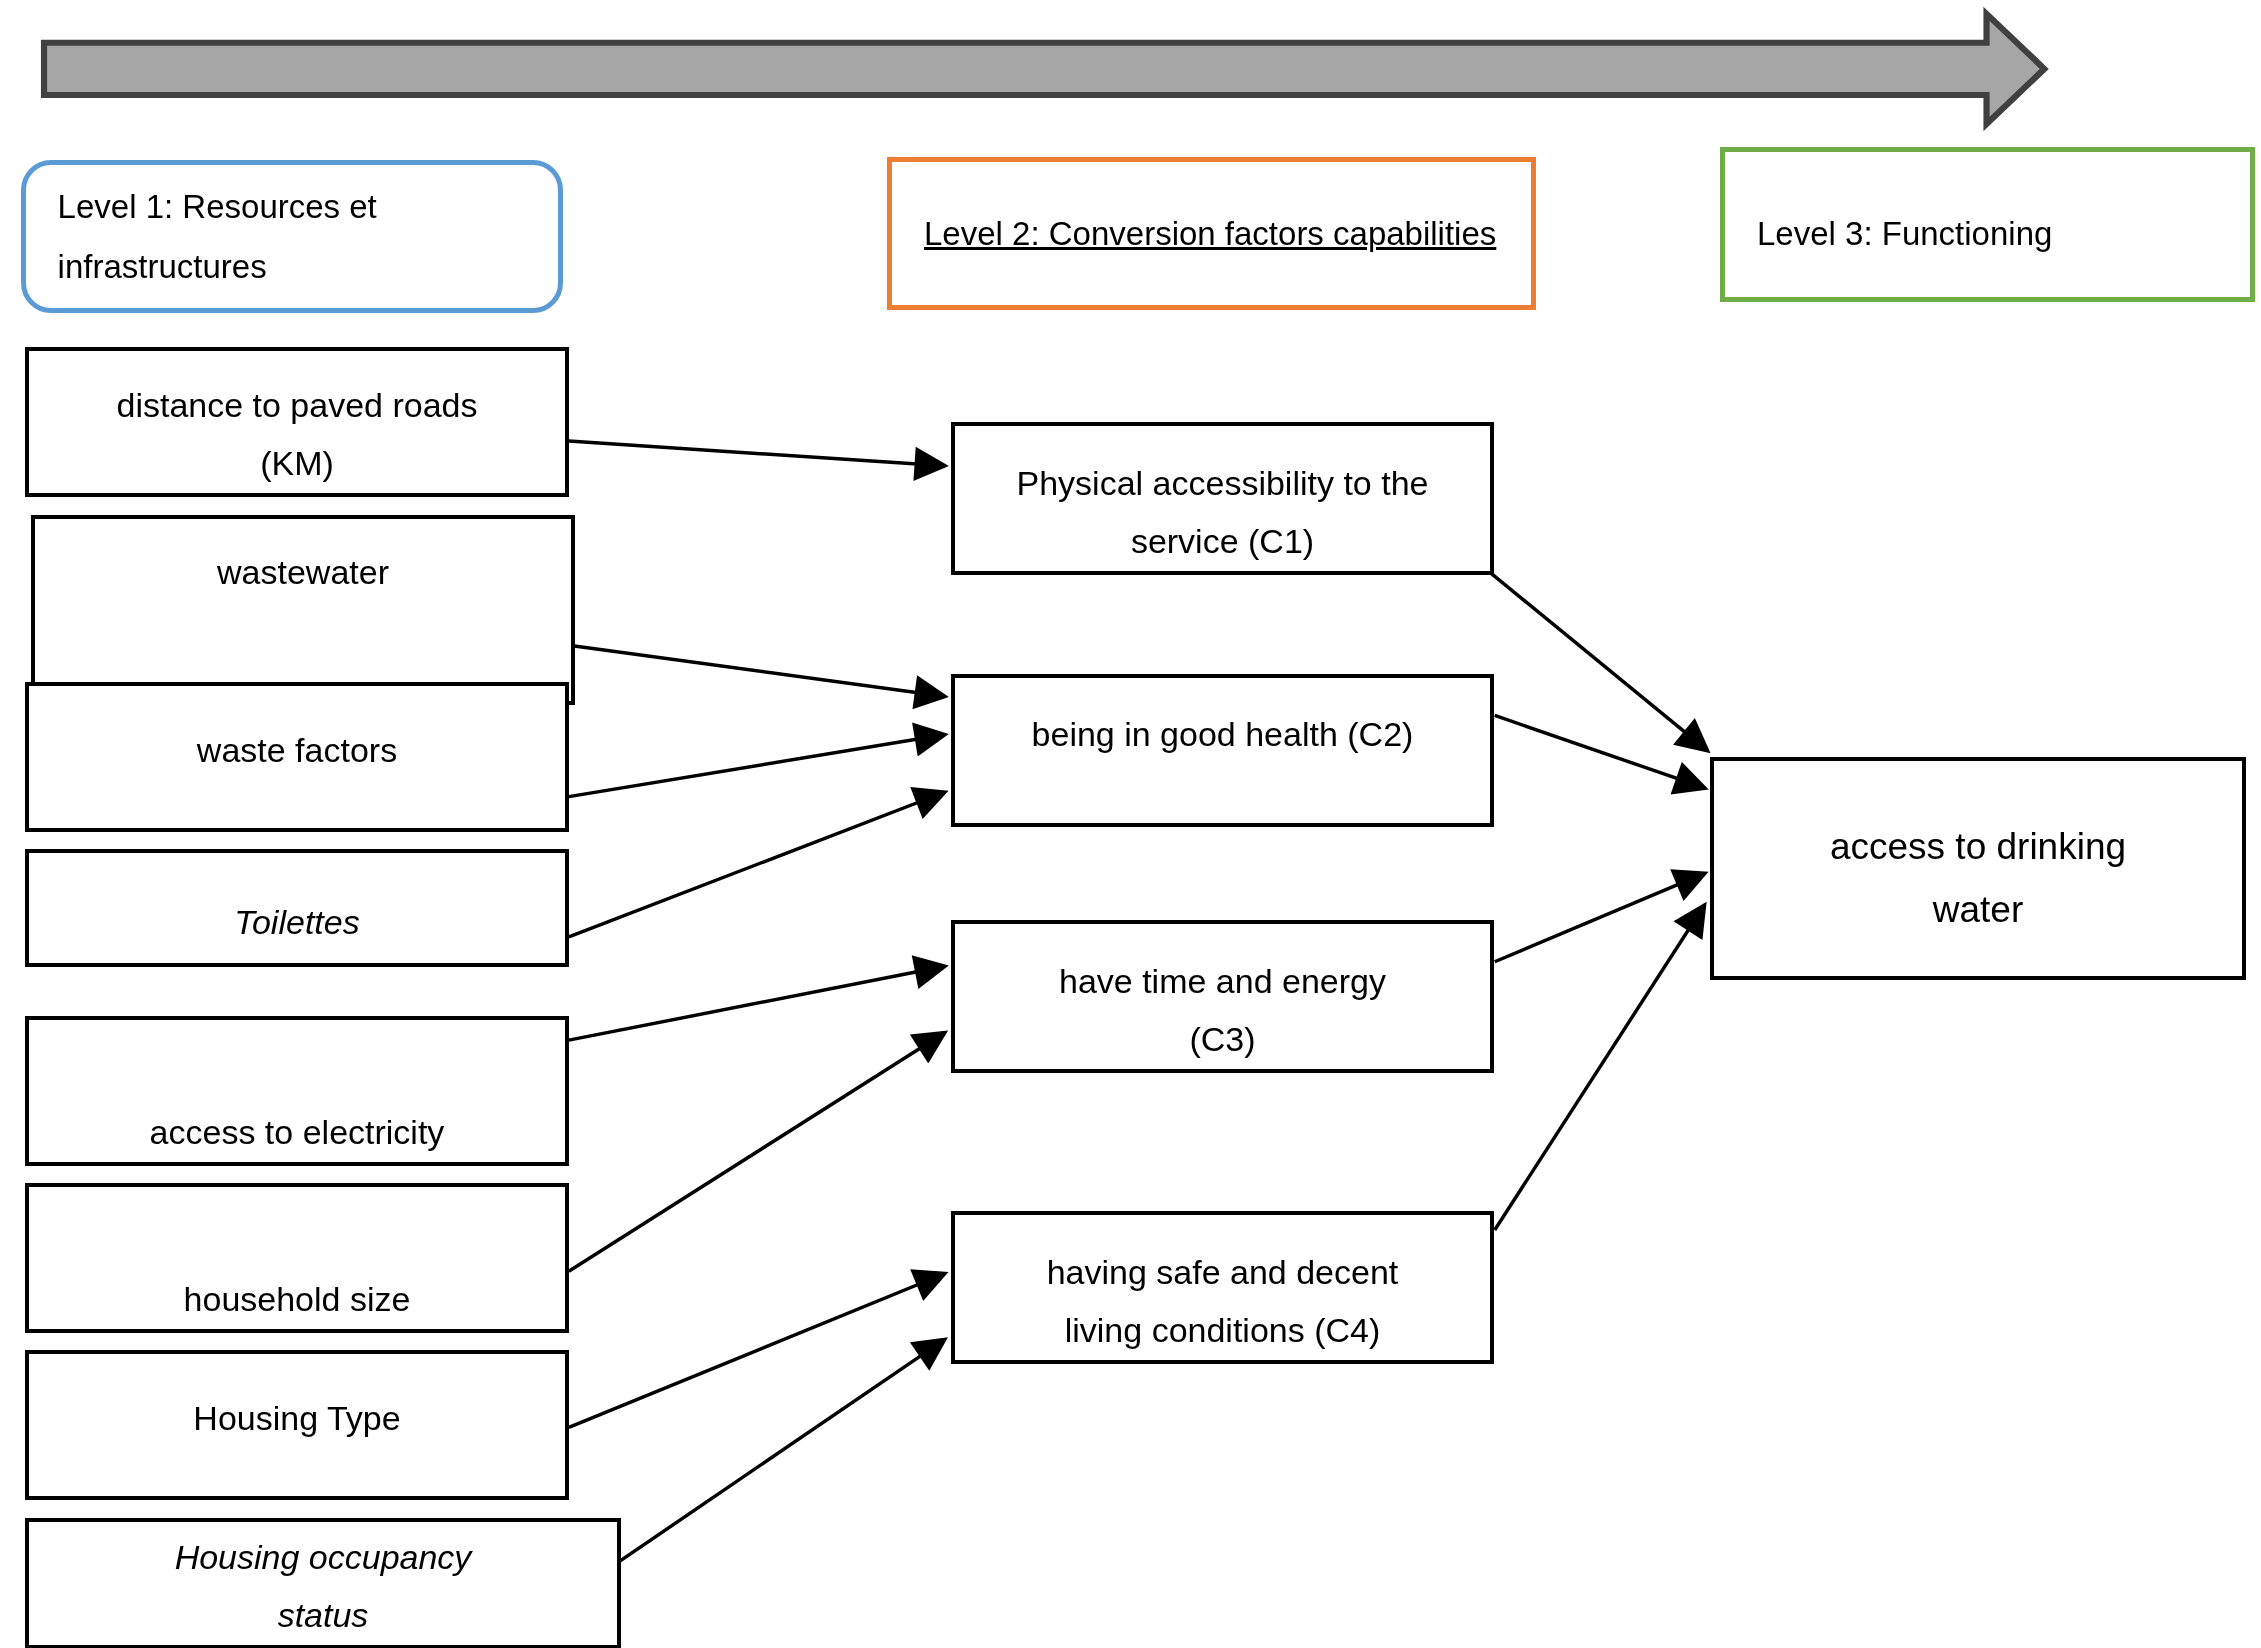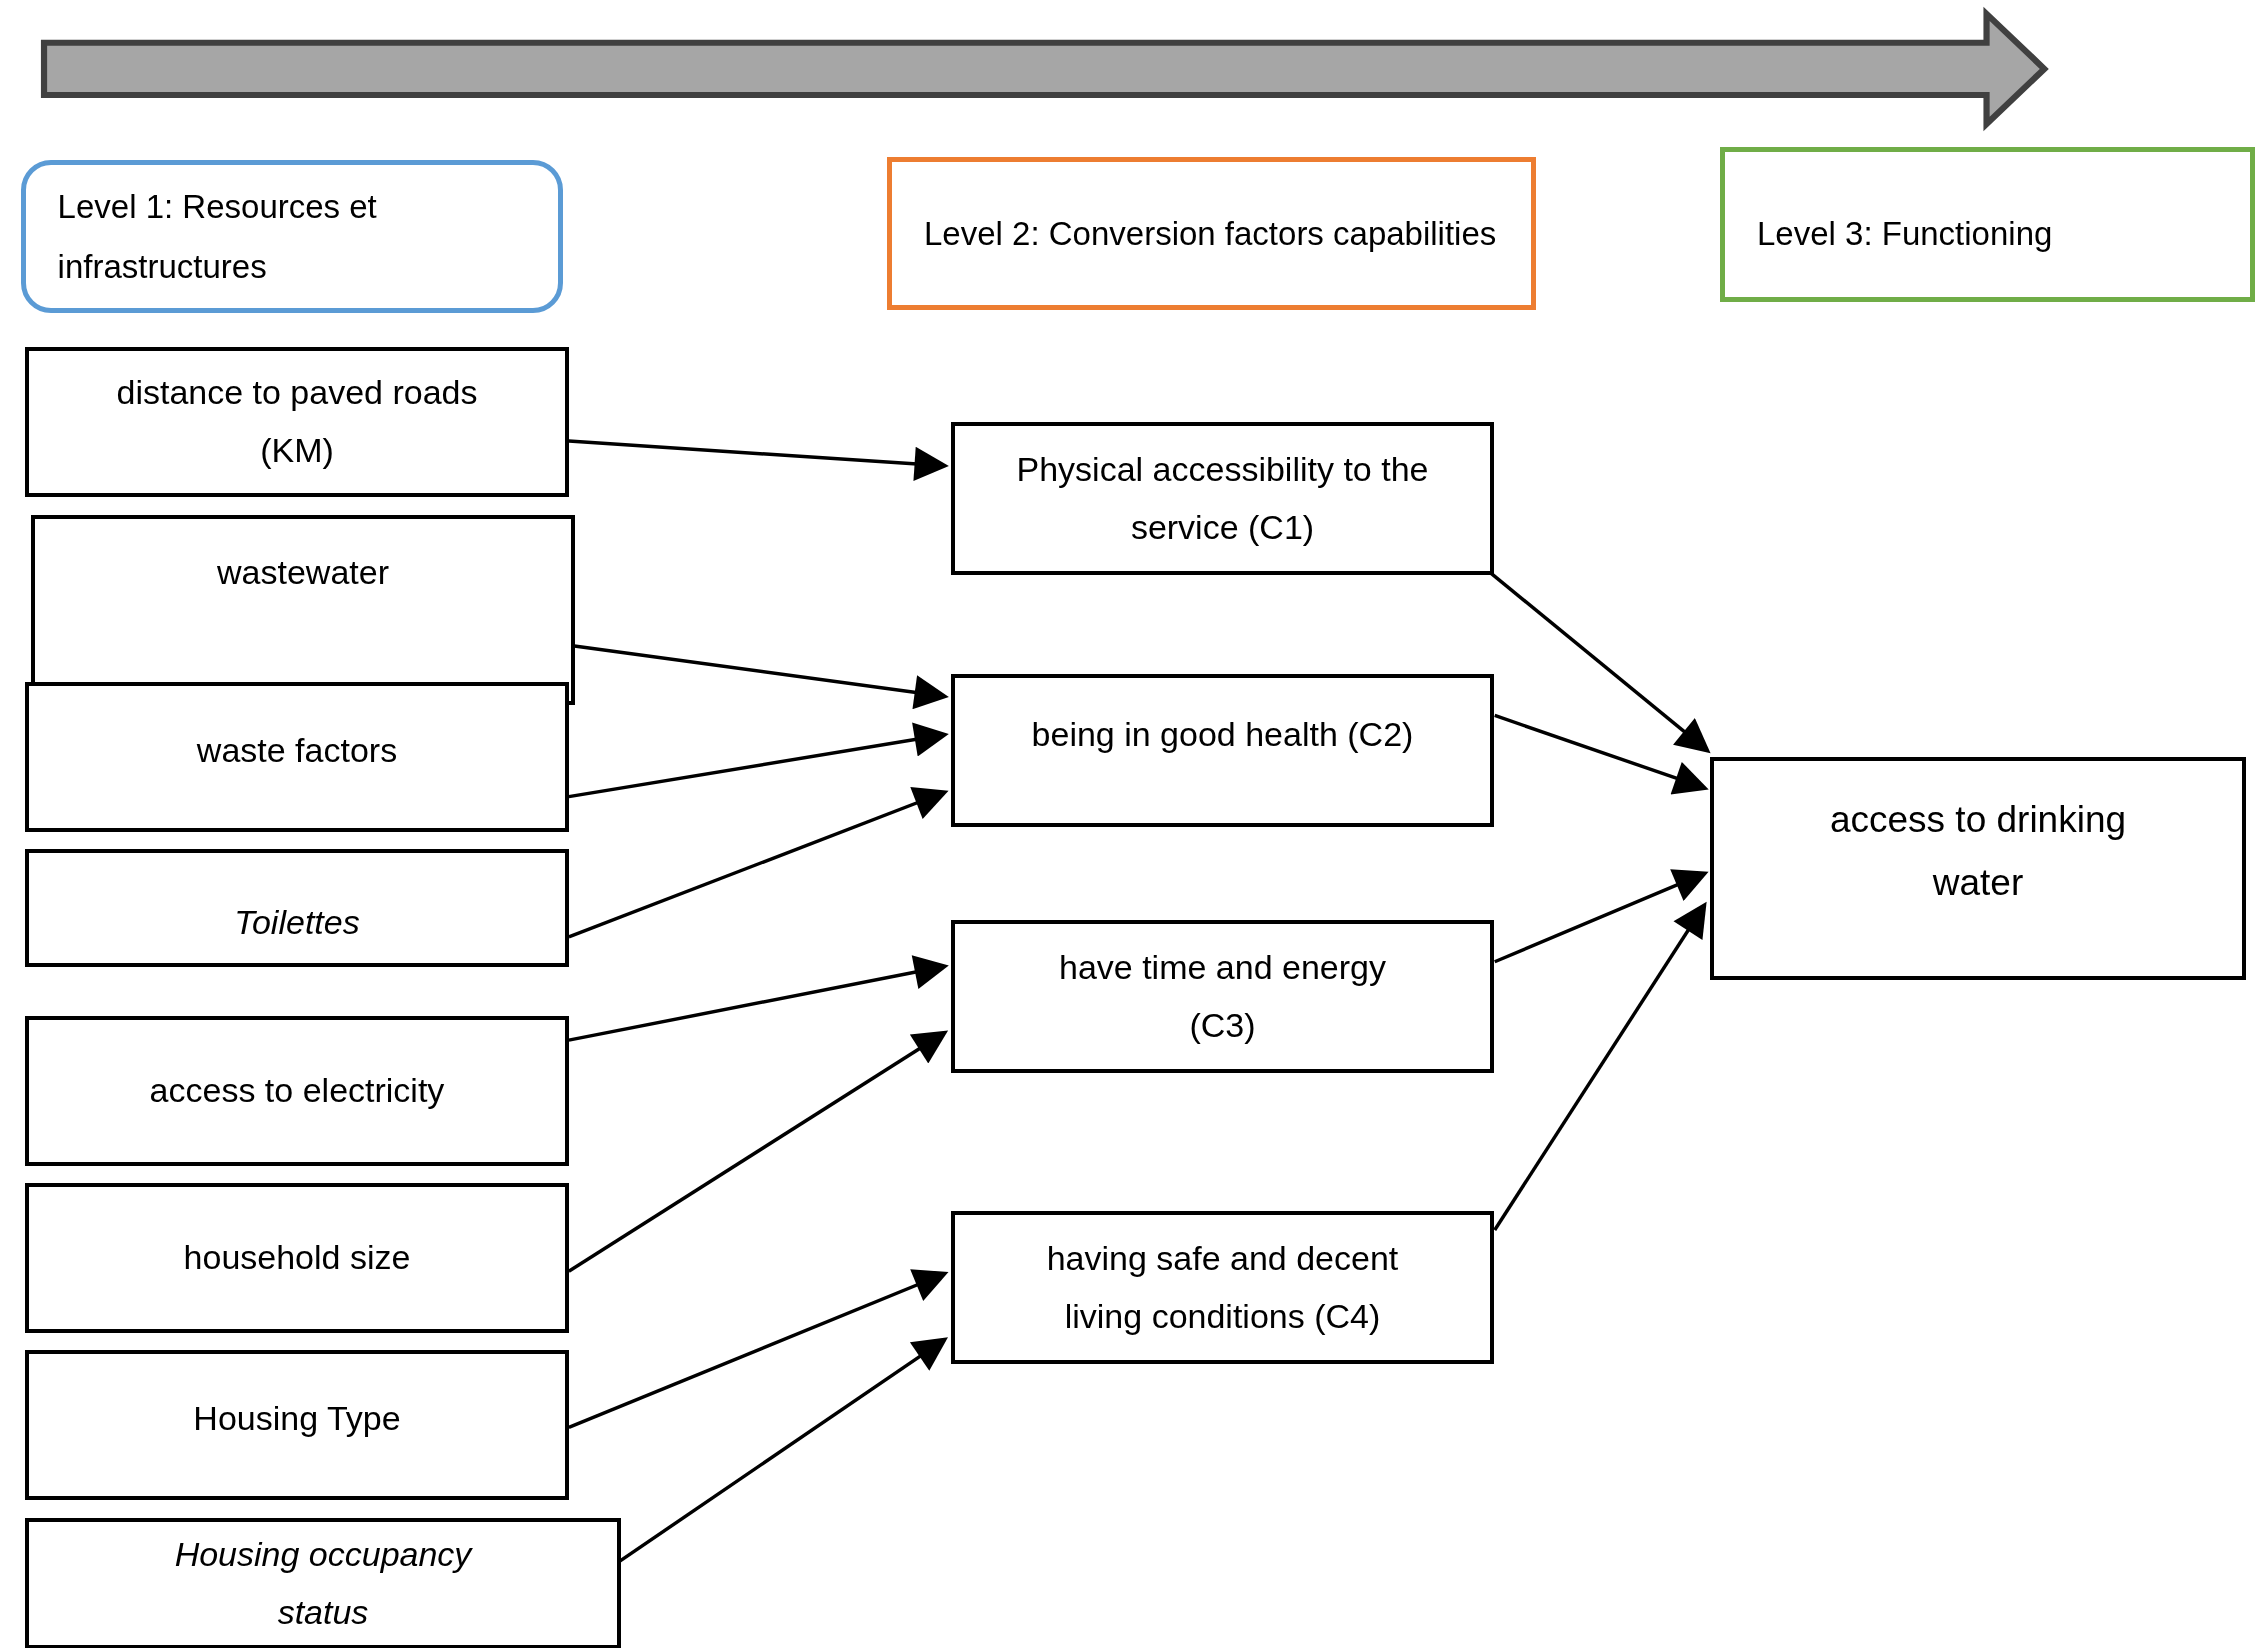"Level 2: Conversion factors capabilities" div.hdr { text-decoration: none -> underline }
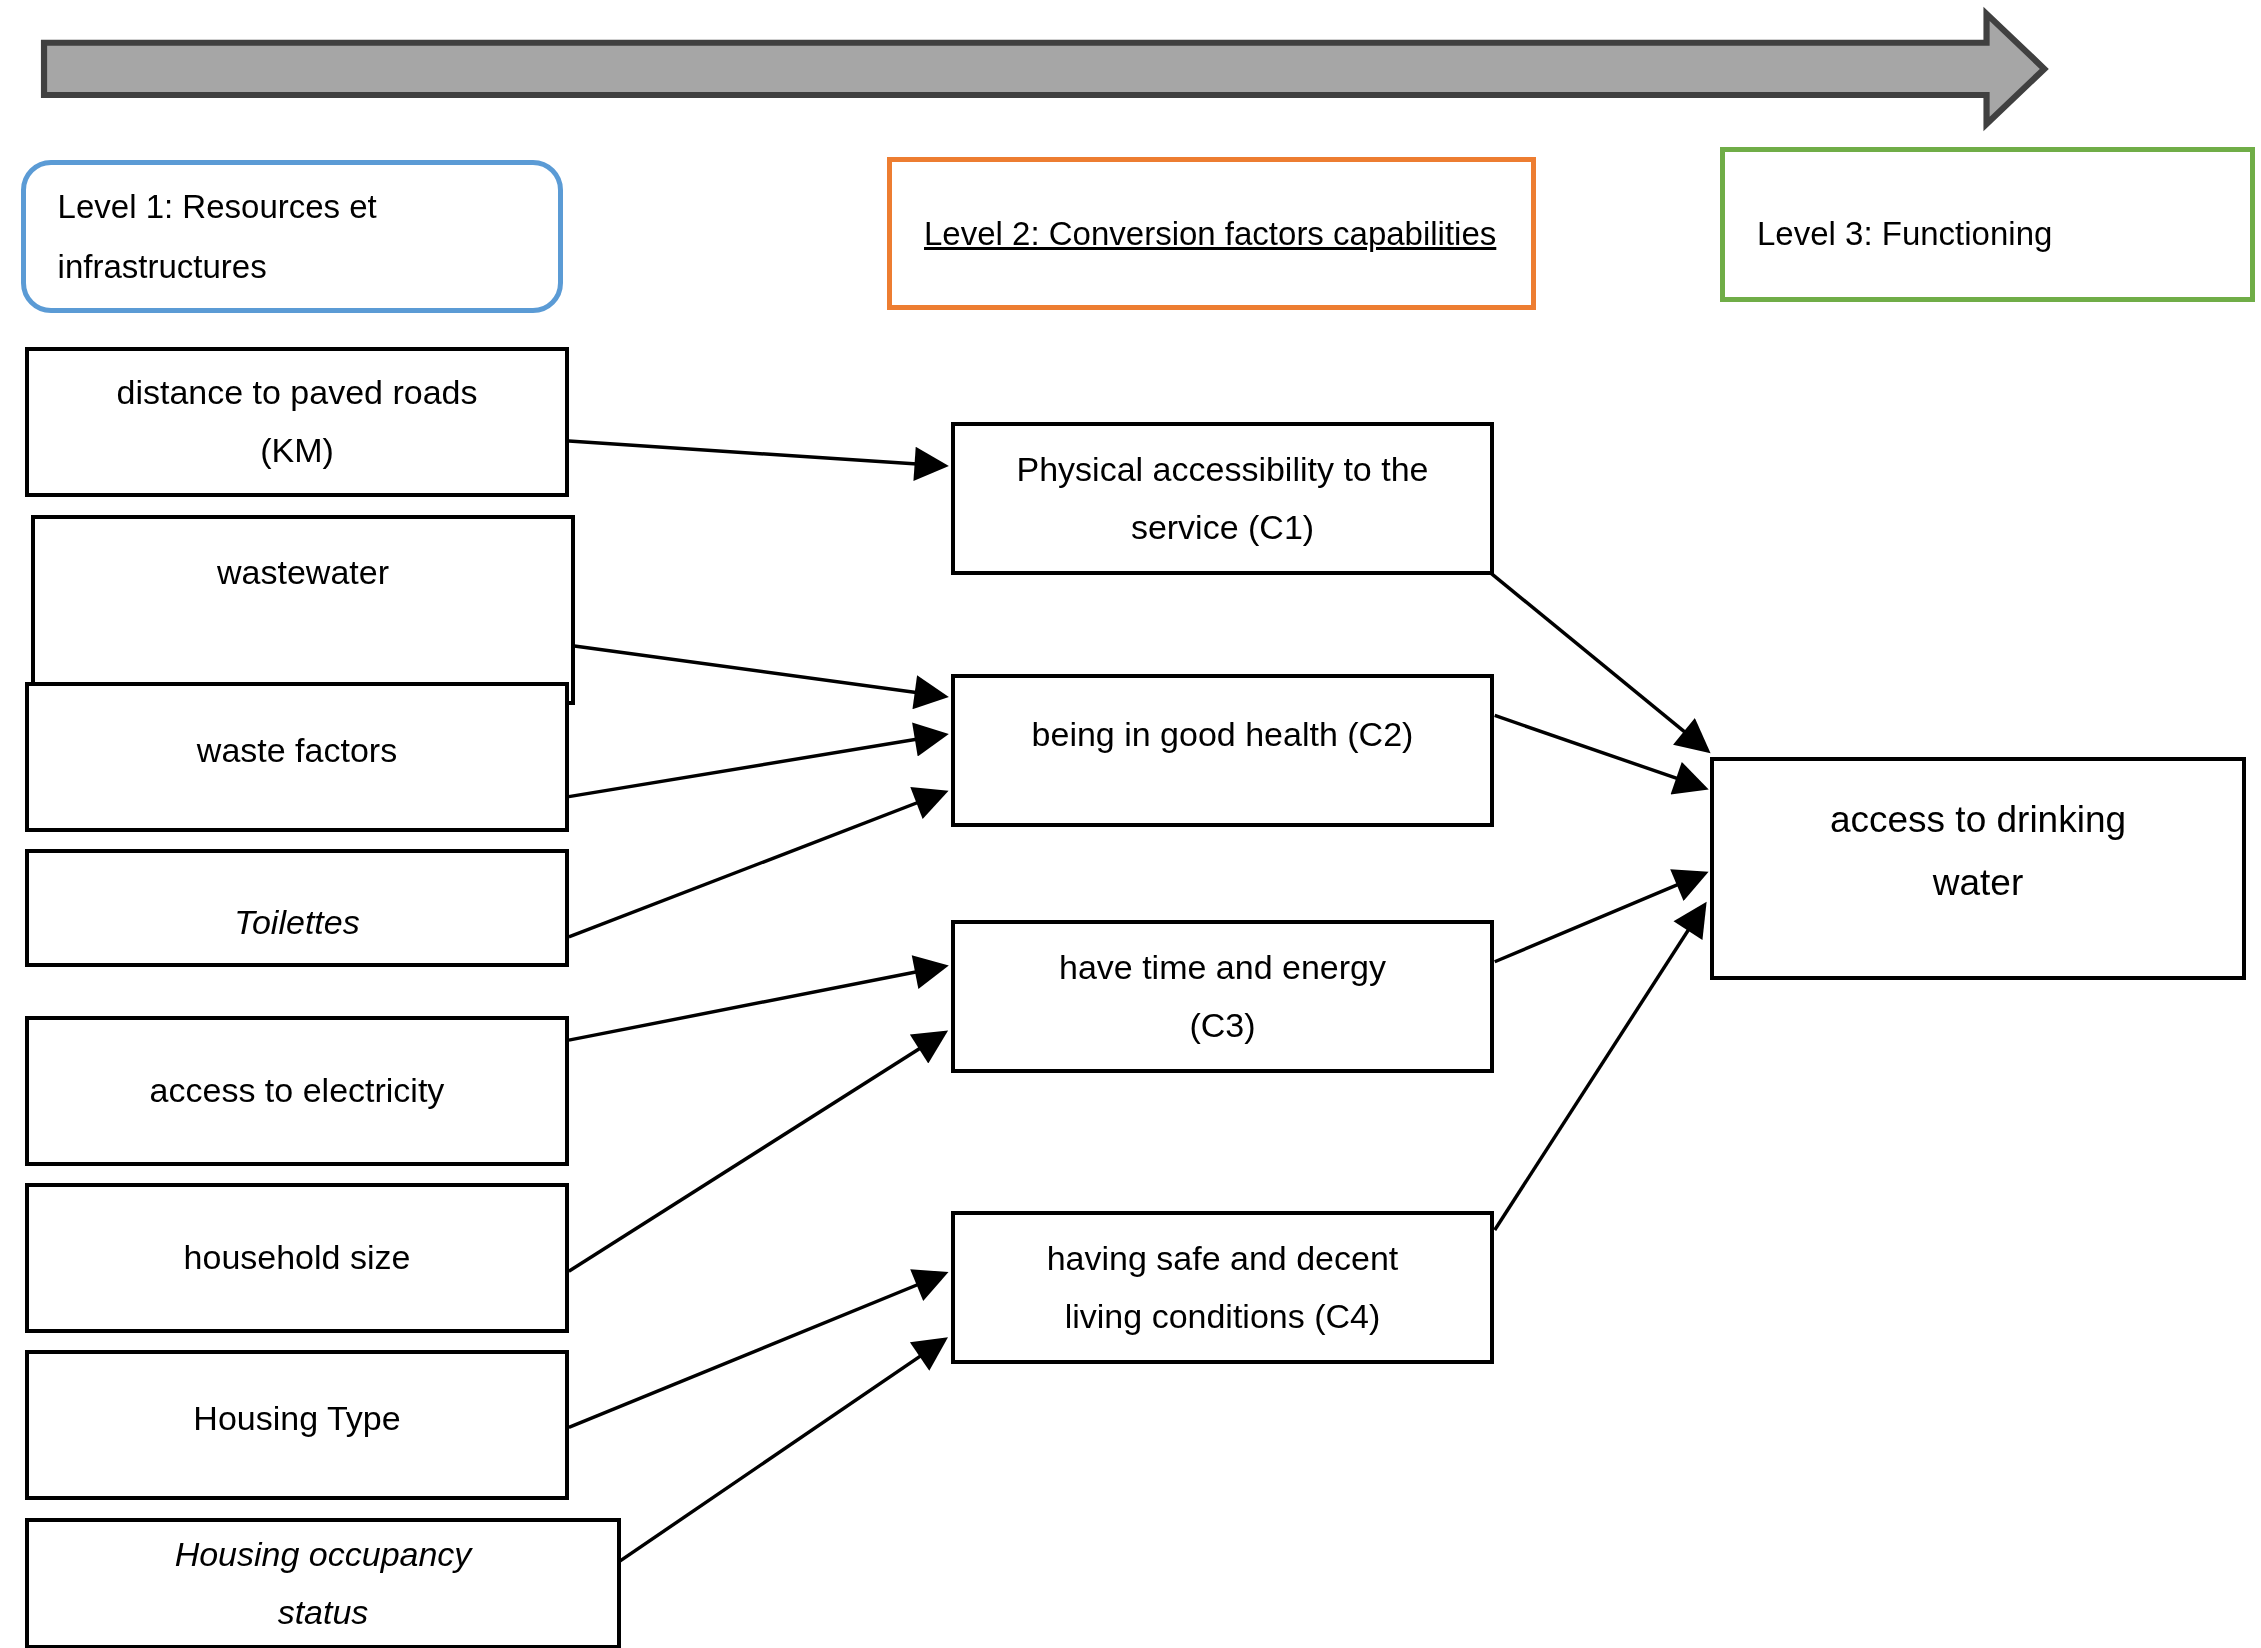"distance to paved roads (KM)" .node { align-items: center -> flex-end }
